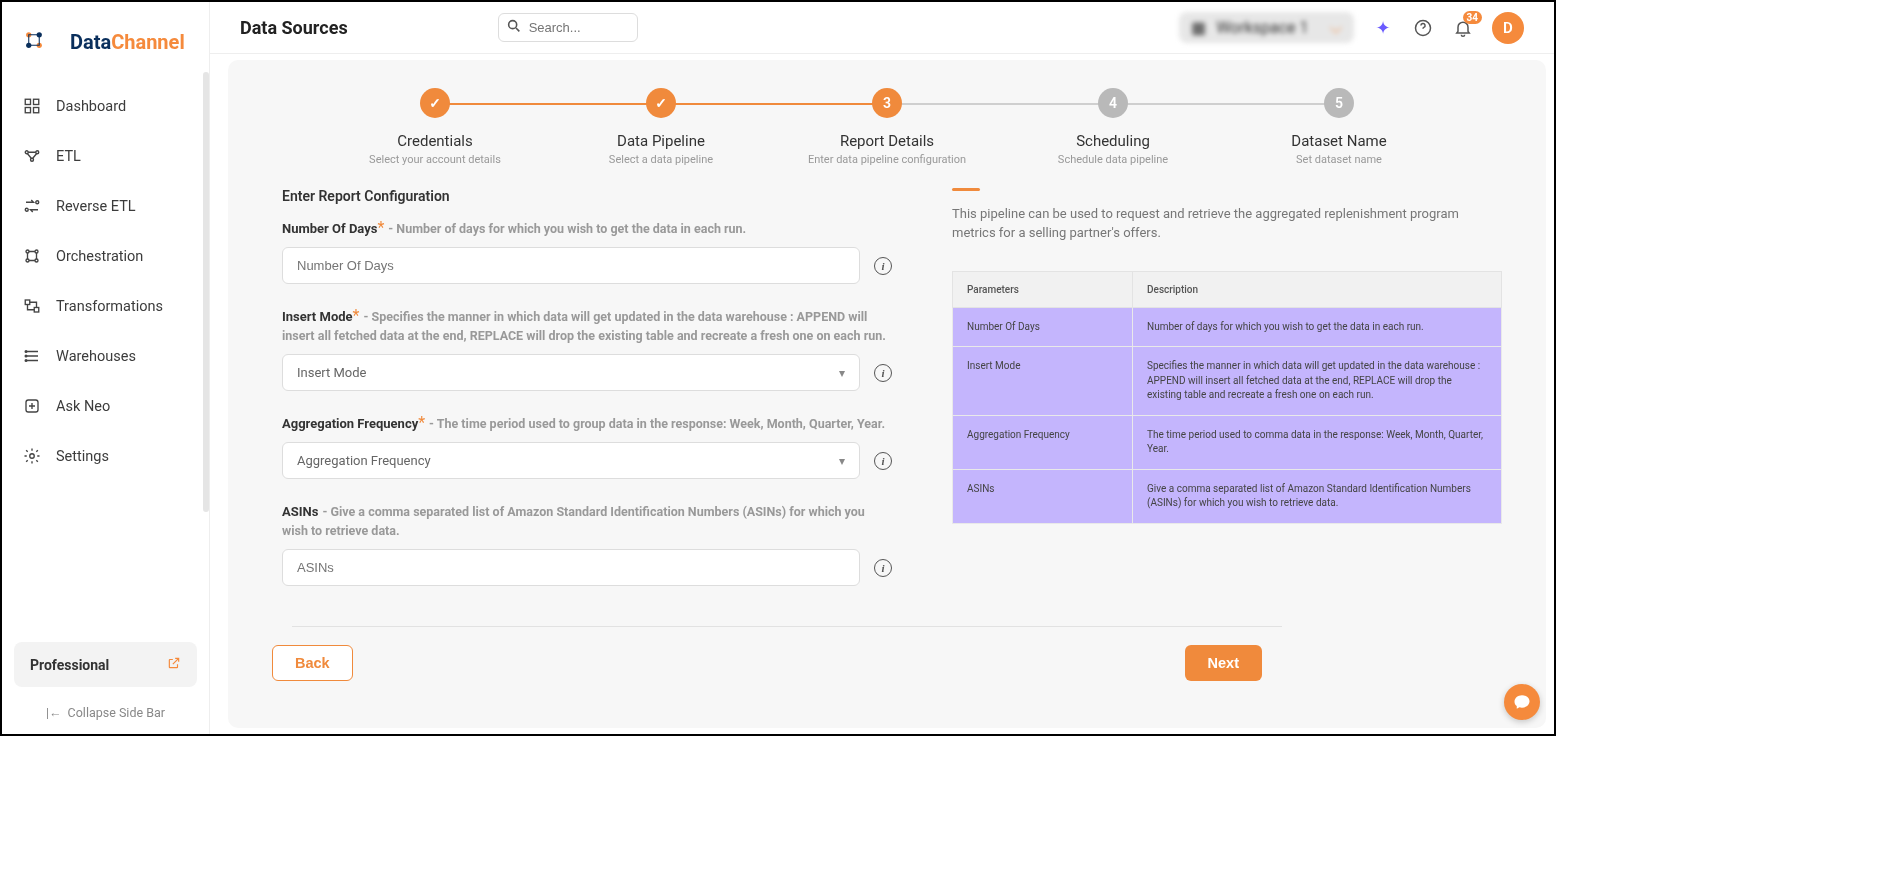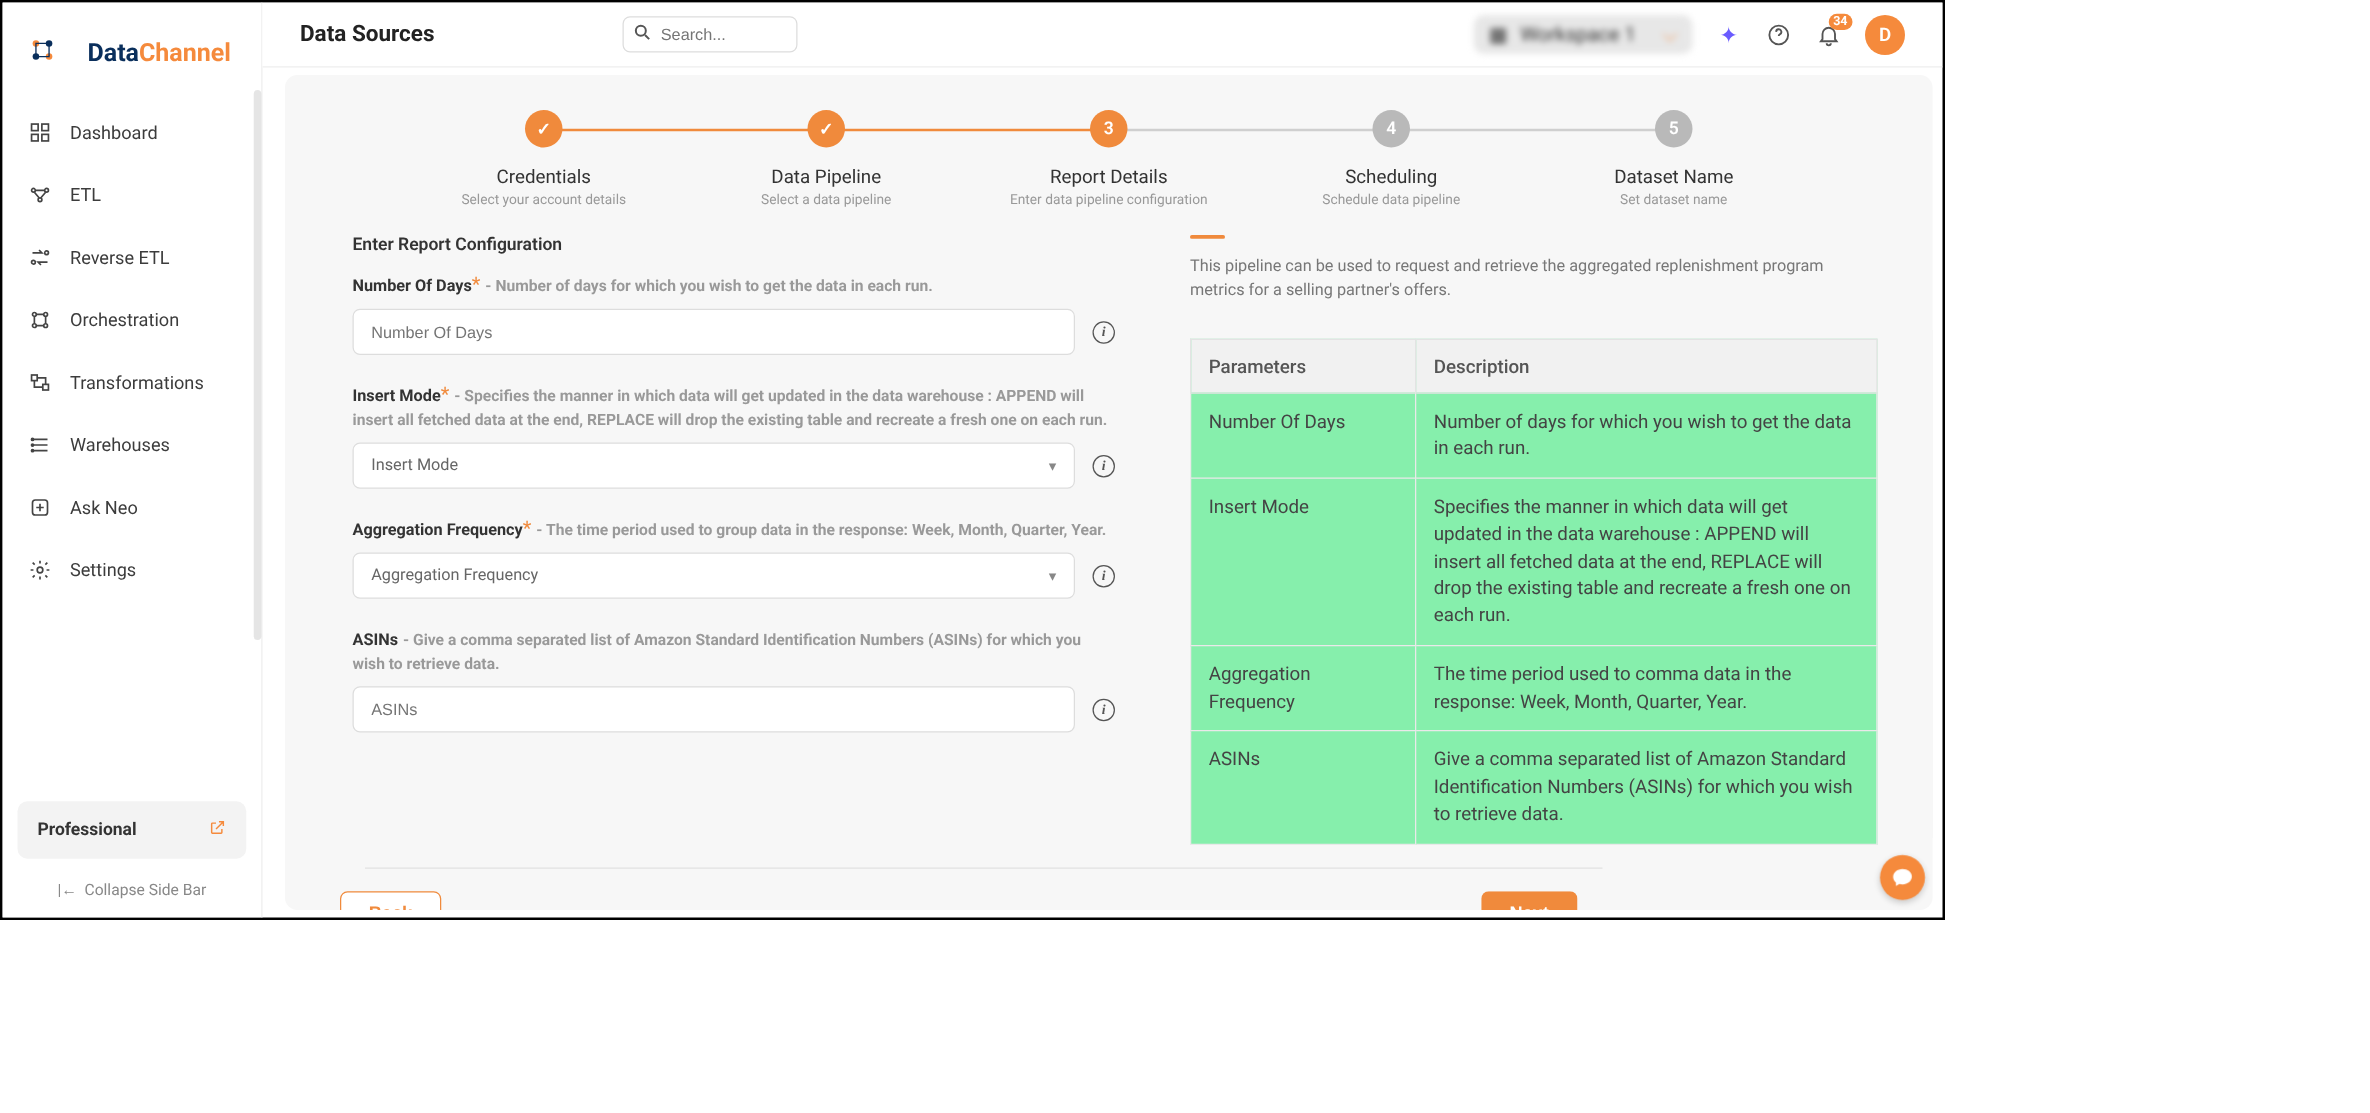"Parameters" table.params { background: #86efac -> #c4b5fd; font-size: 15px -> 10px }
